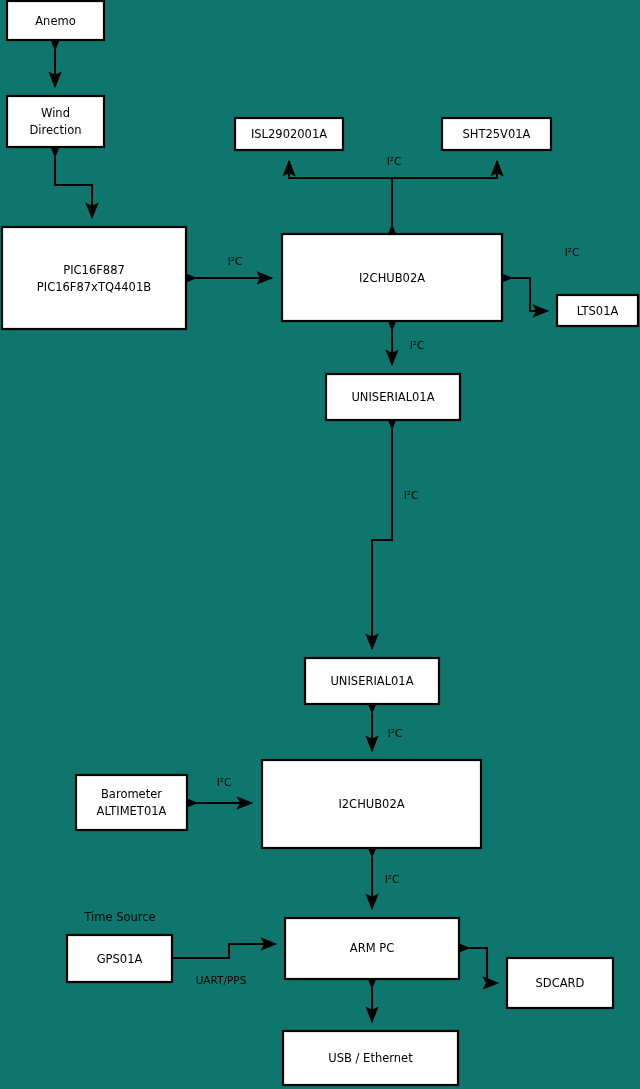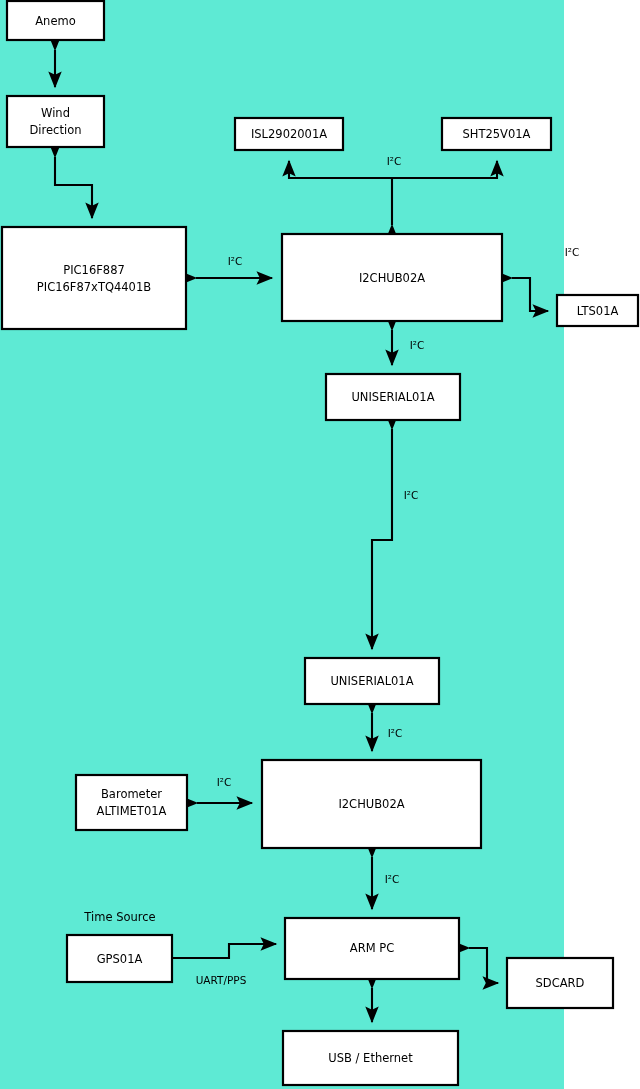"Anemo" #diagram-root { background: #5eead4 -> #0f766e; width: 564px -> 640px }
